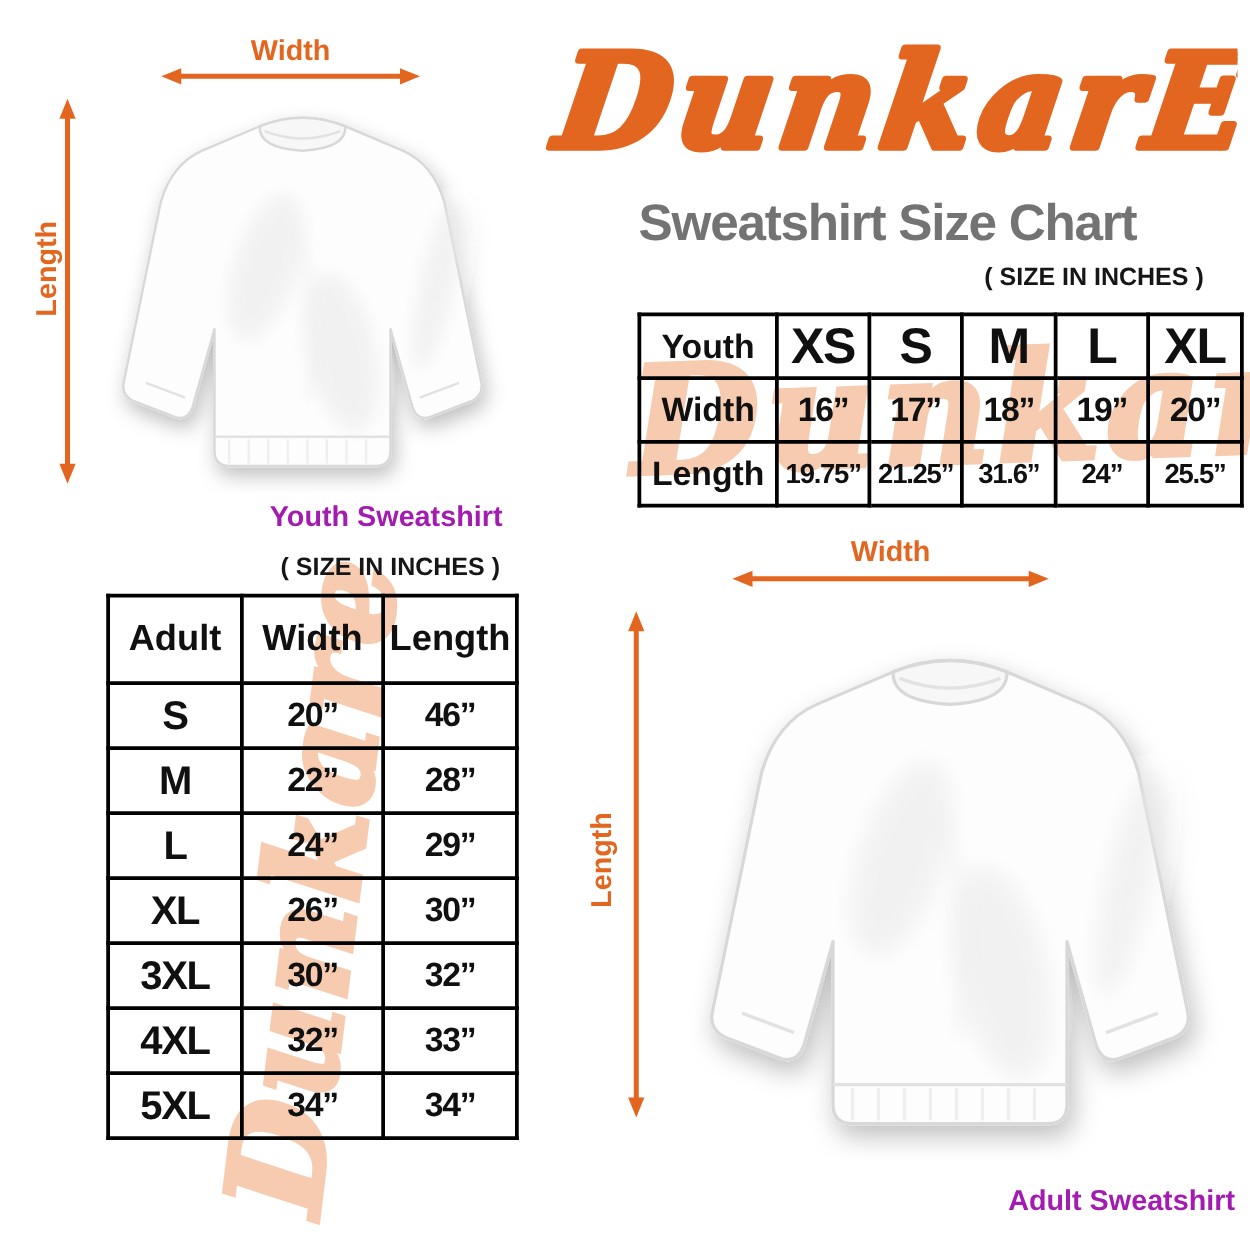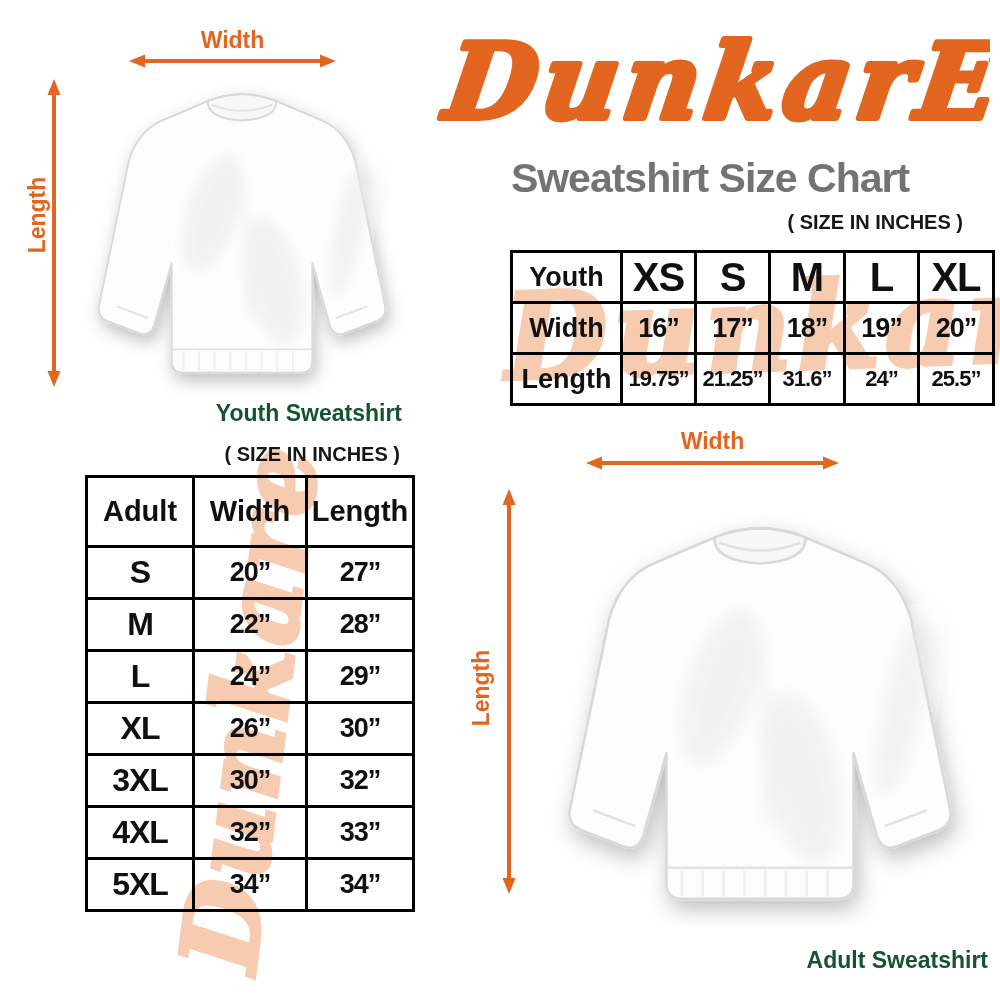"Youth Sweatshirt" .caption { color: #14532d -> #a21caf }
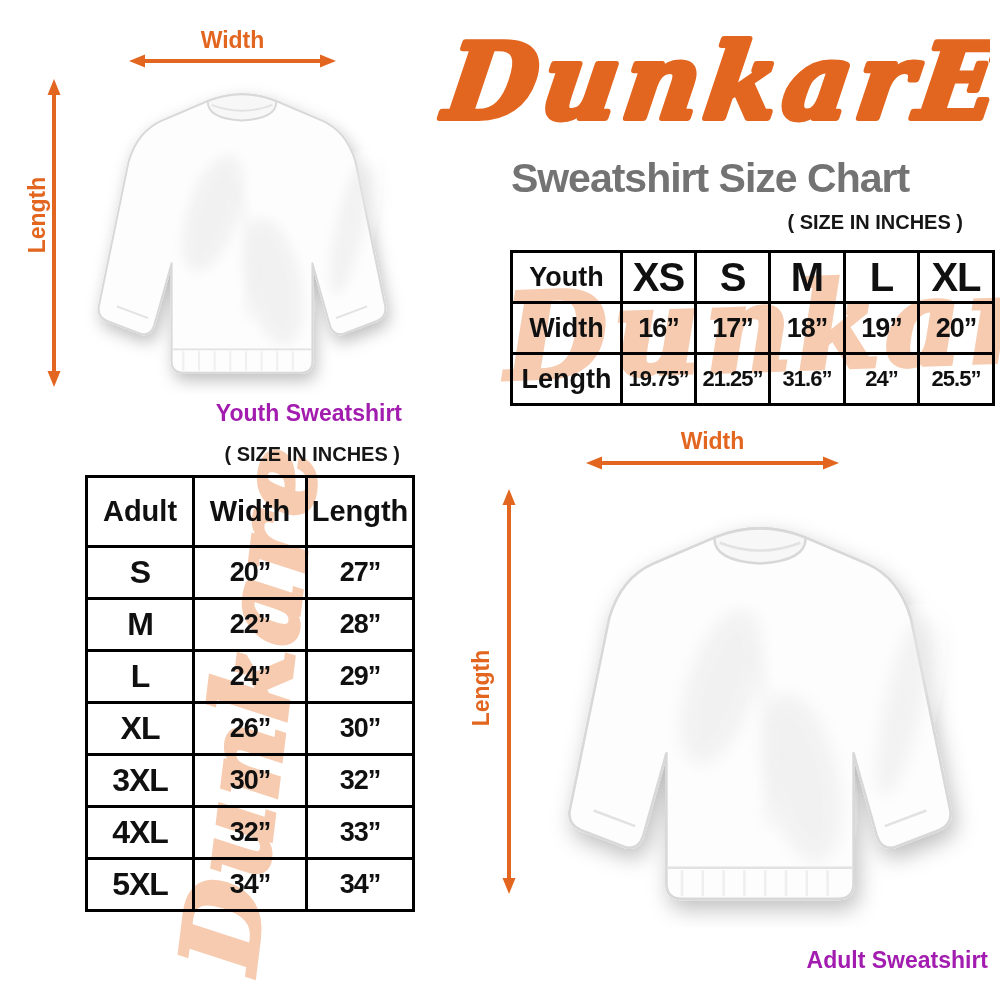"27”" td.value { text: 27 -> 46 }
